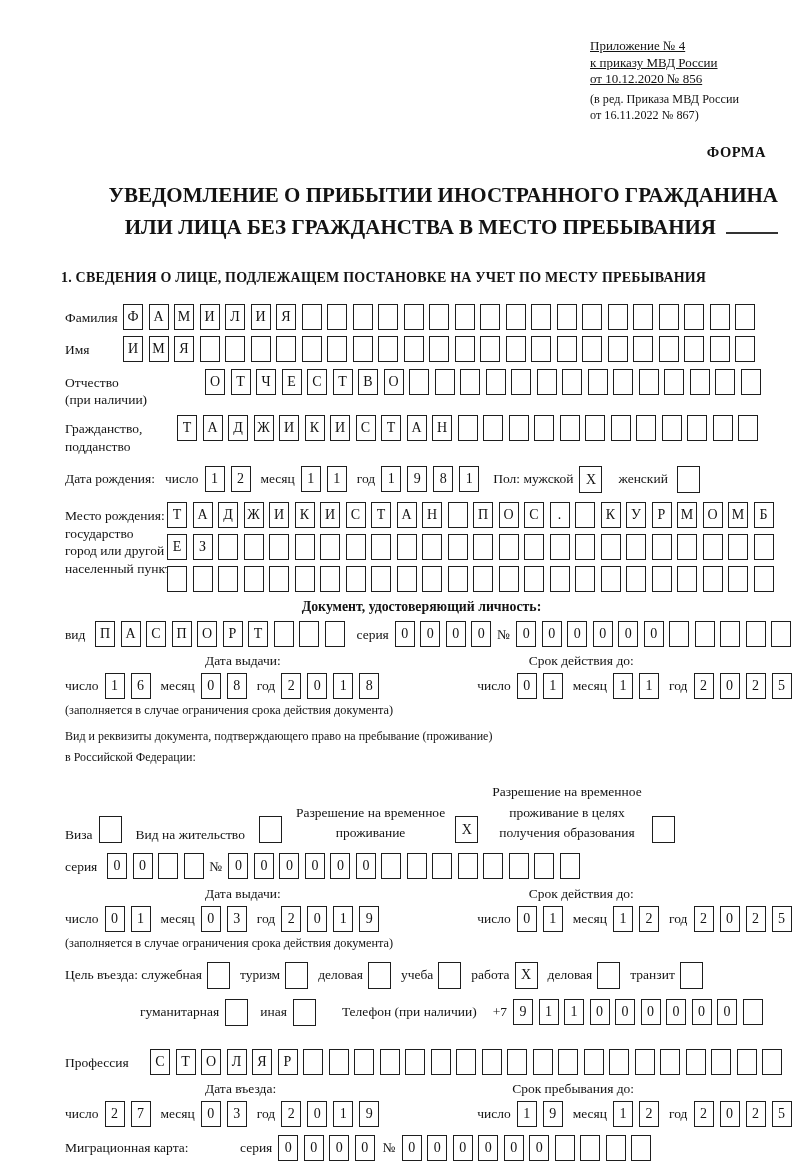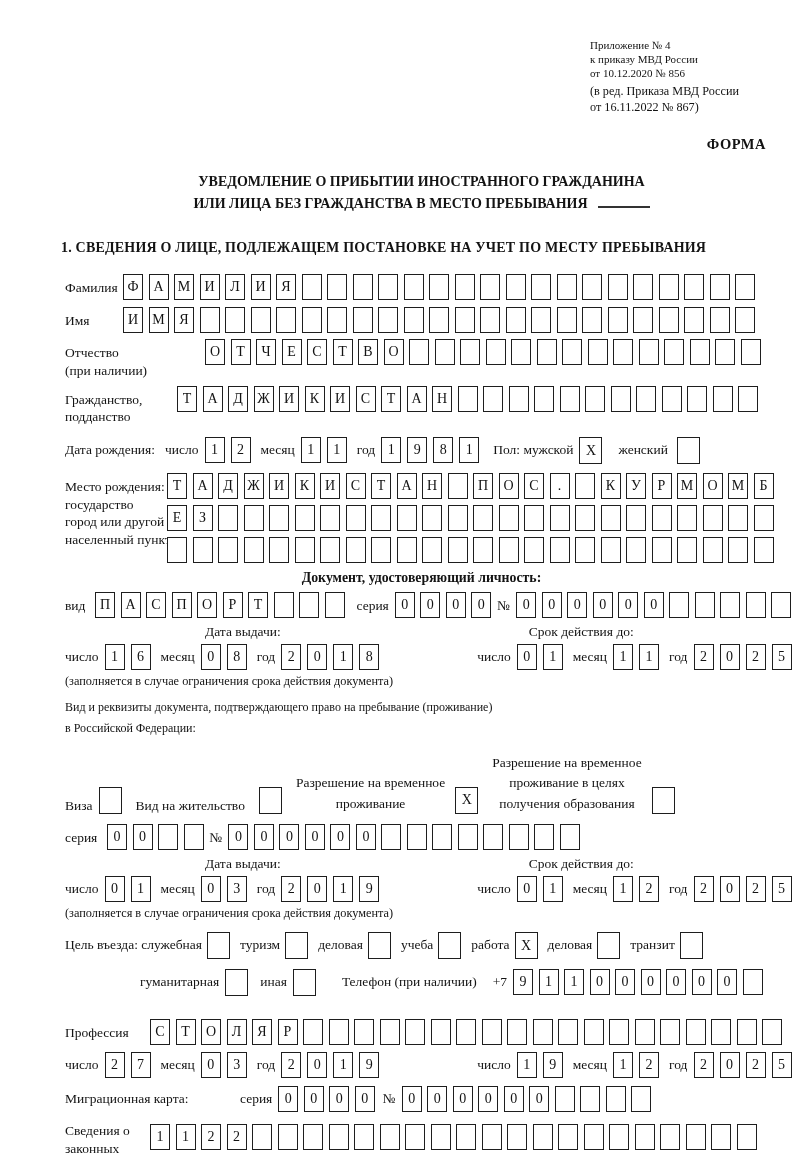"Приложение № 4" .appendix .ln { font-size: 11px -> 13px; text-decoration: none -> underline }
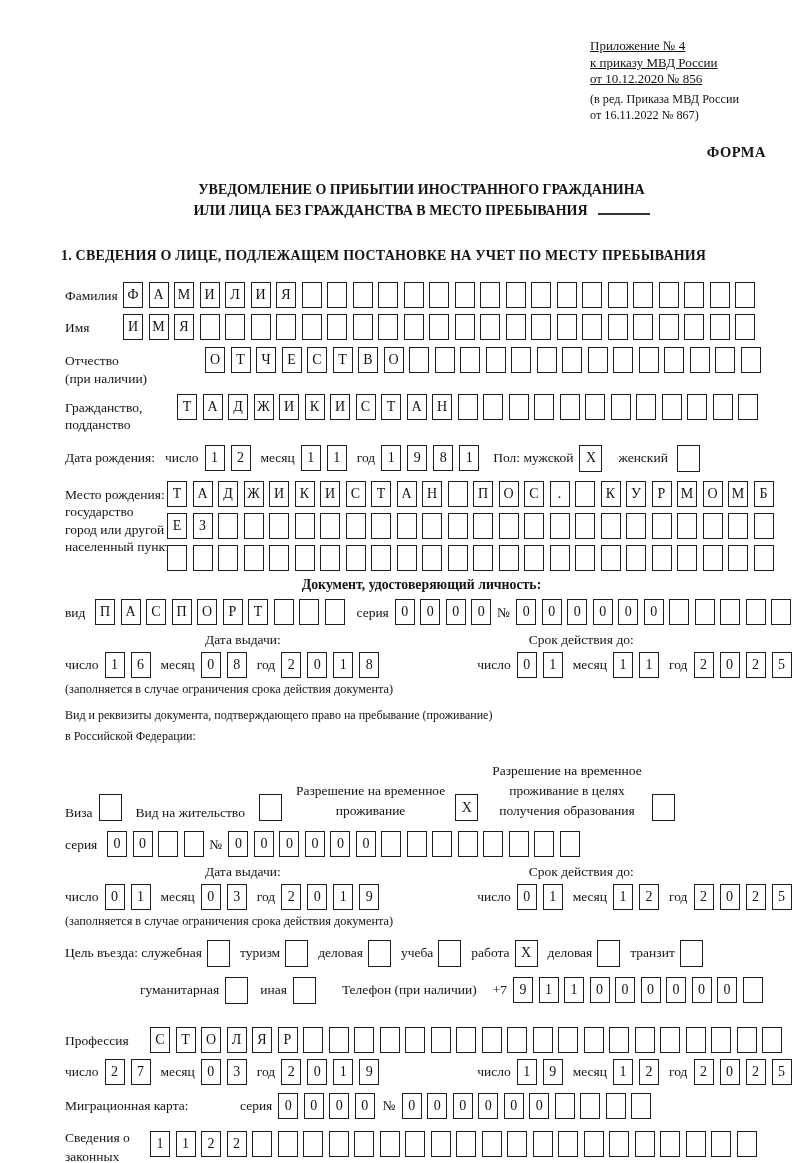"УВЕДОМЛЕНИЕ О ПРИБЫТИИ ИНОСТРАННОГО" .title { font-size: 14px -> 21px; text-align: center -> right }
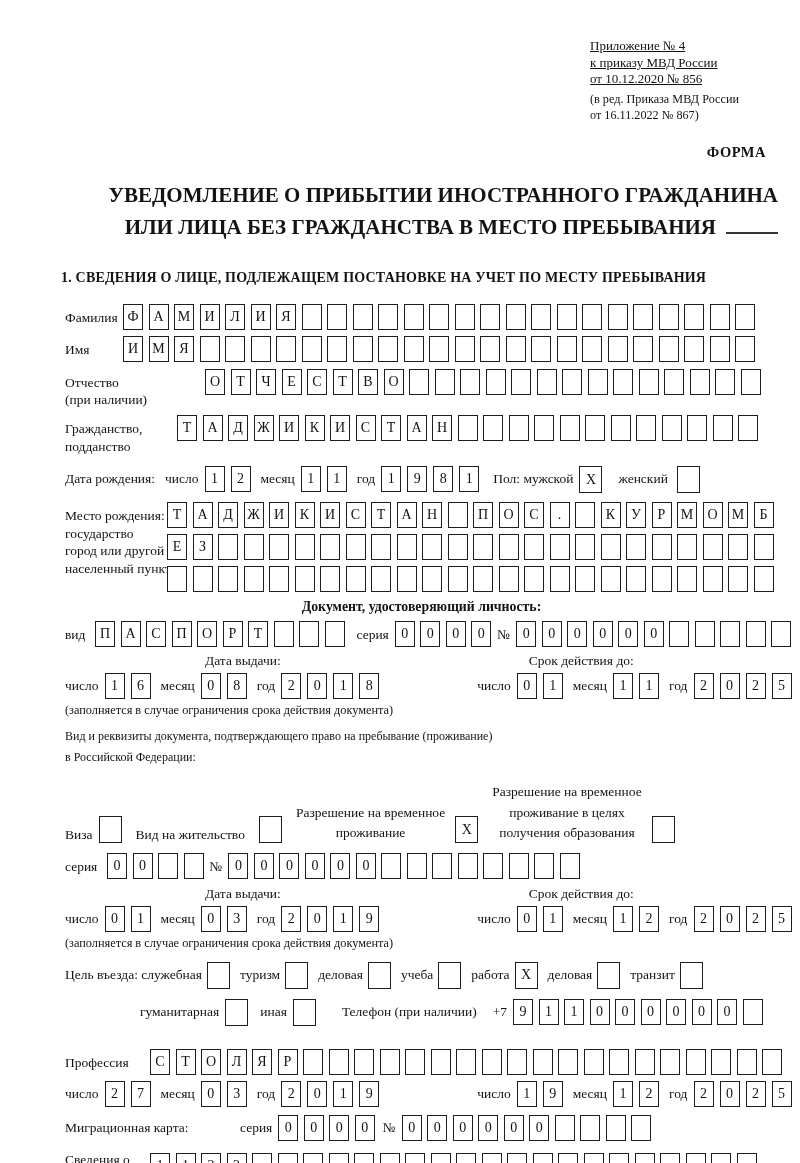"Дата въезда:" div.dates-hdr { html: none -> <div> <span>Дата въезда:</span> <span>Срок пребывания до:</span> </div> }
